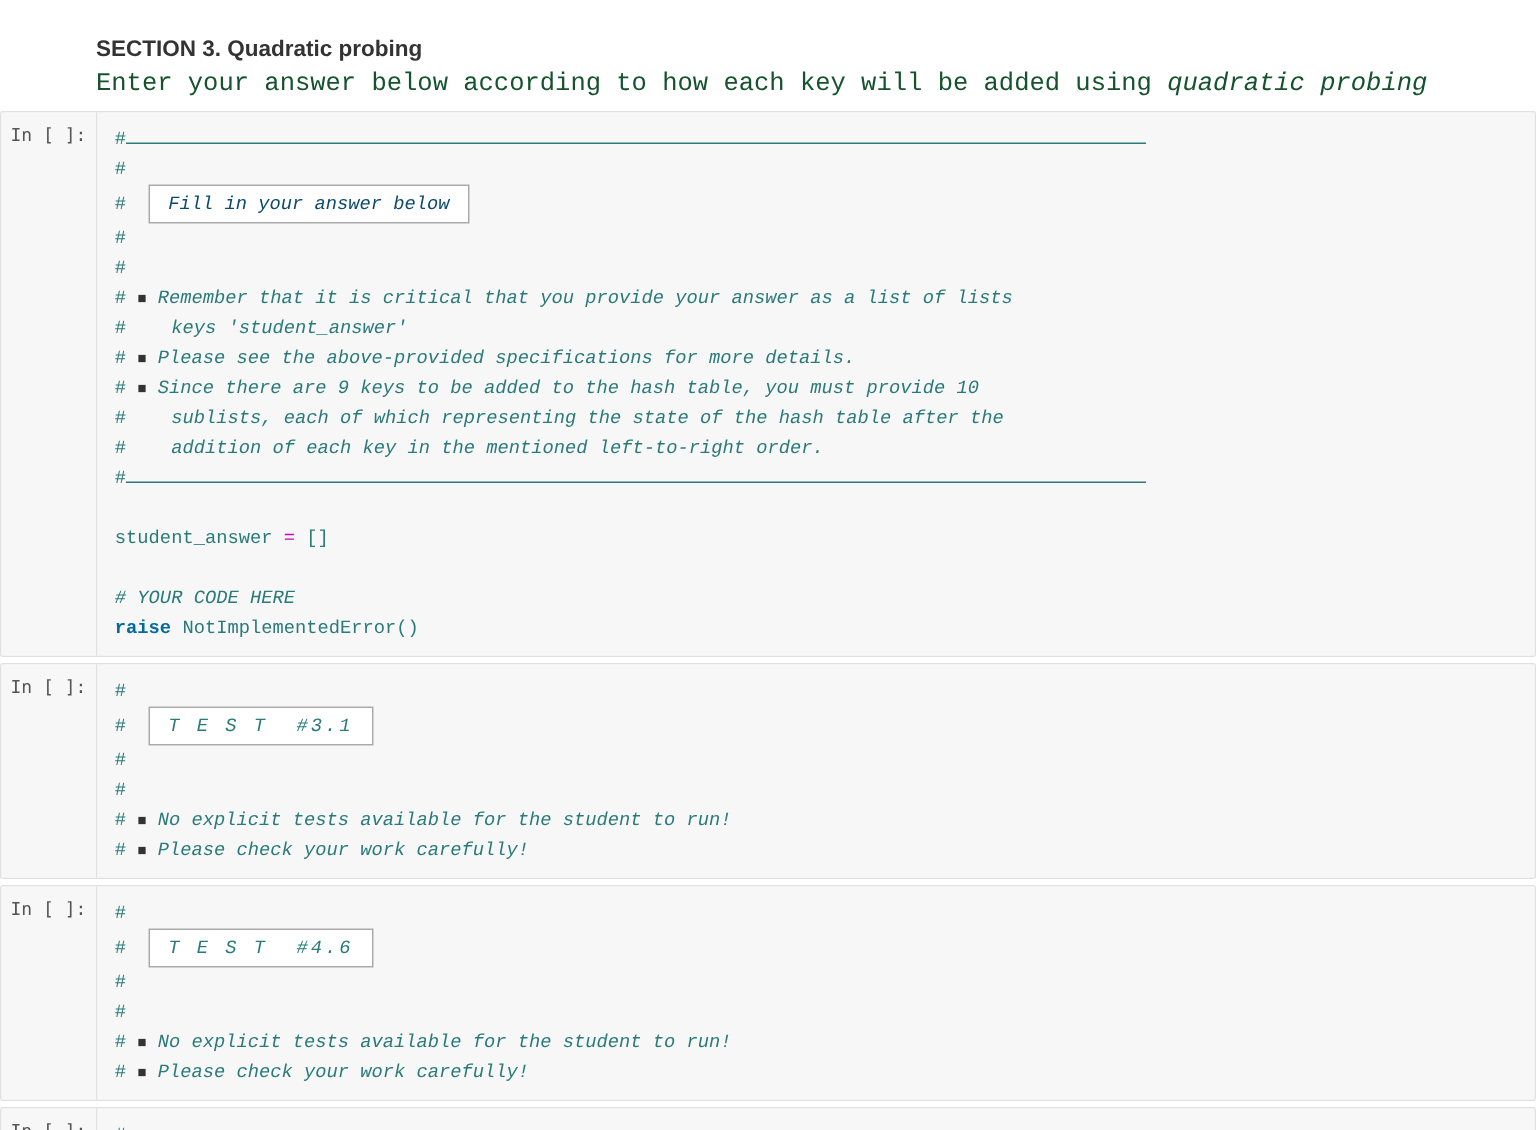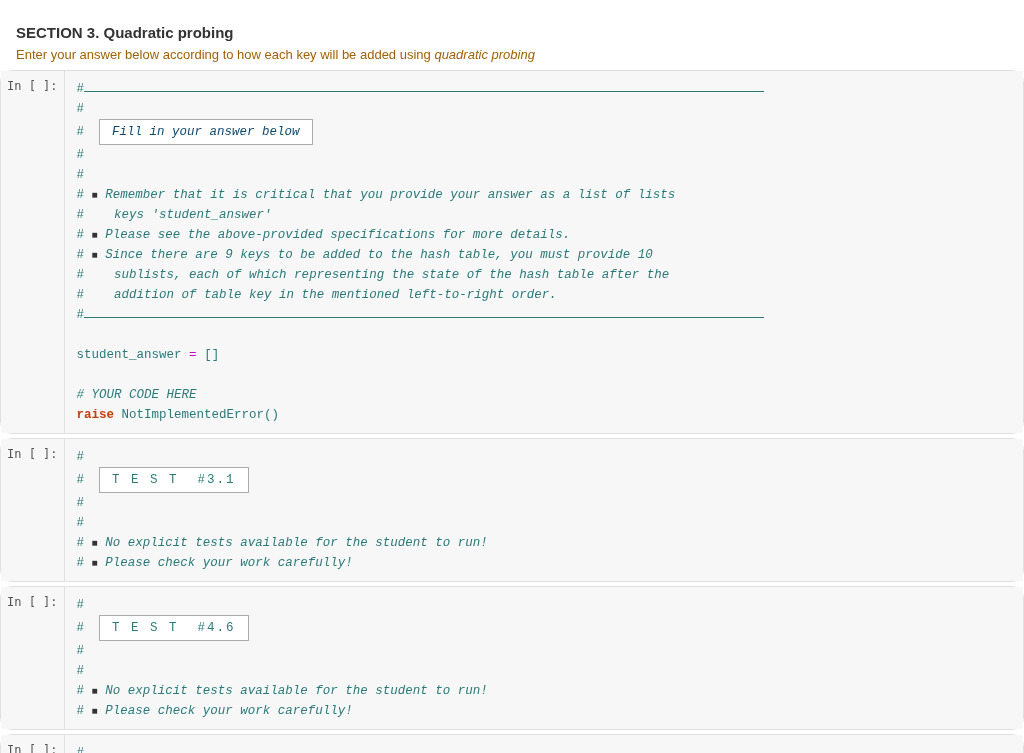"SECTION 3. Quadratic probing" .section-header { margin-left: none -> 48px }
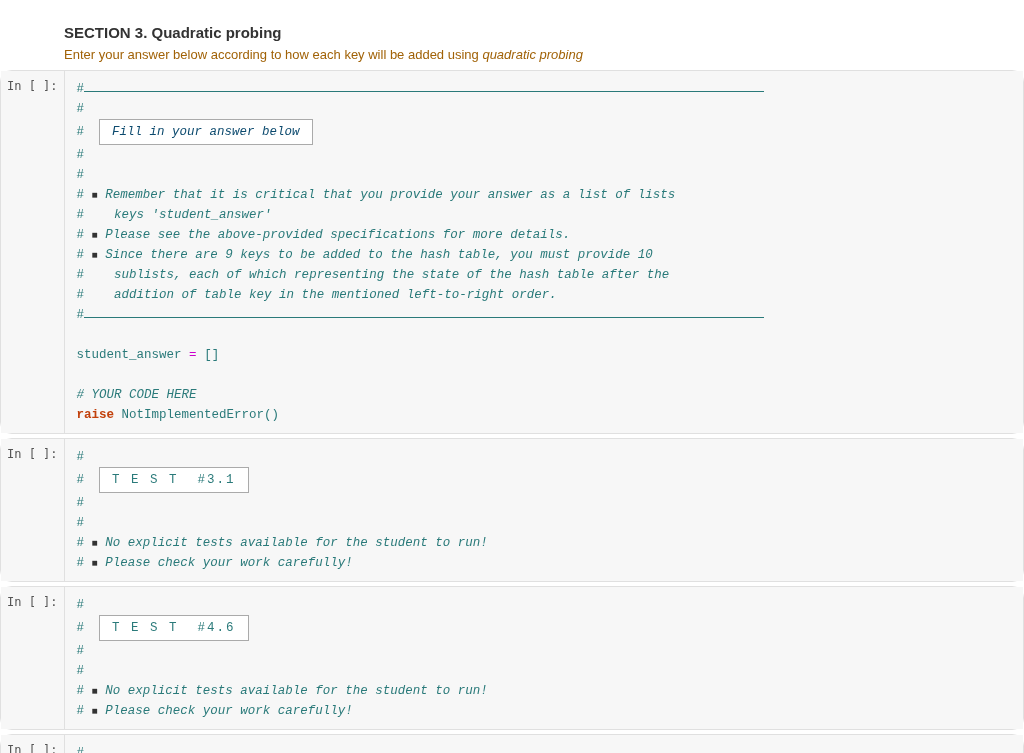"Enter your answer below according" .section-desc { color: #a16207 -> #14532d; font-family: none -> Liberation Mono, monospace; font-size: 13px -> 17px }
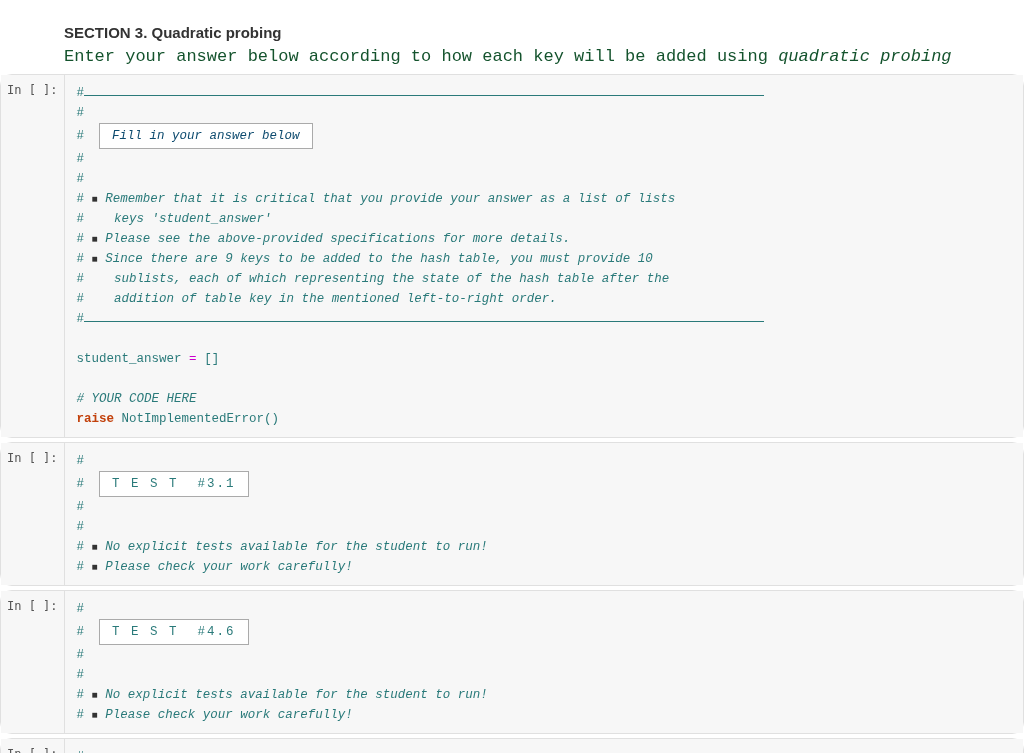"In [ ]:" .notebook-cell { border-radius: 12px -> 2px }
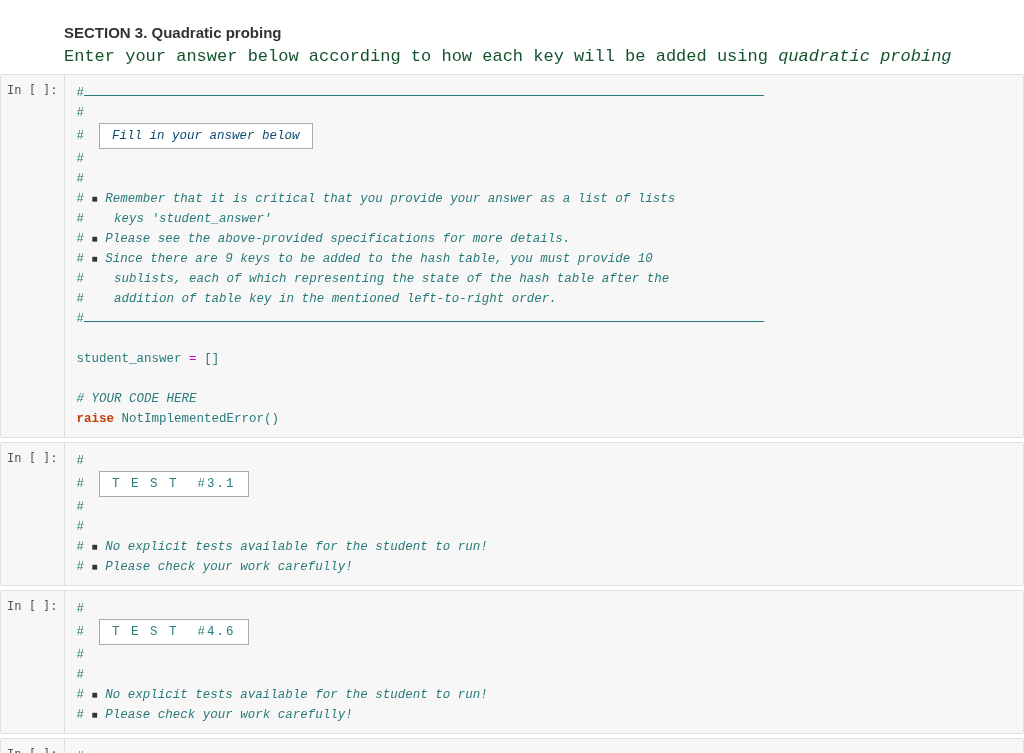"addition of table key in" em { text: table -> each }
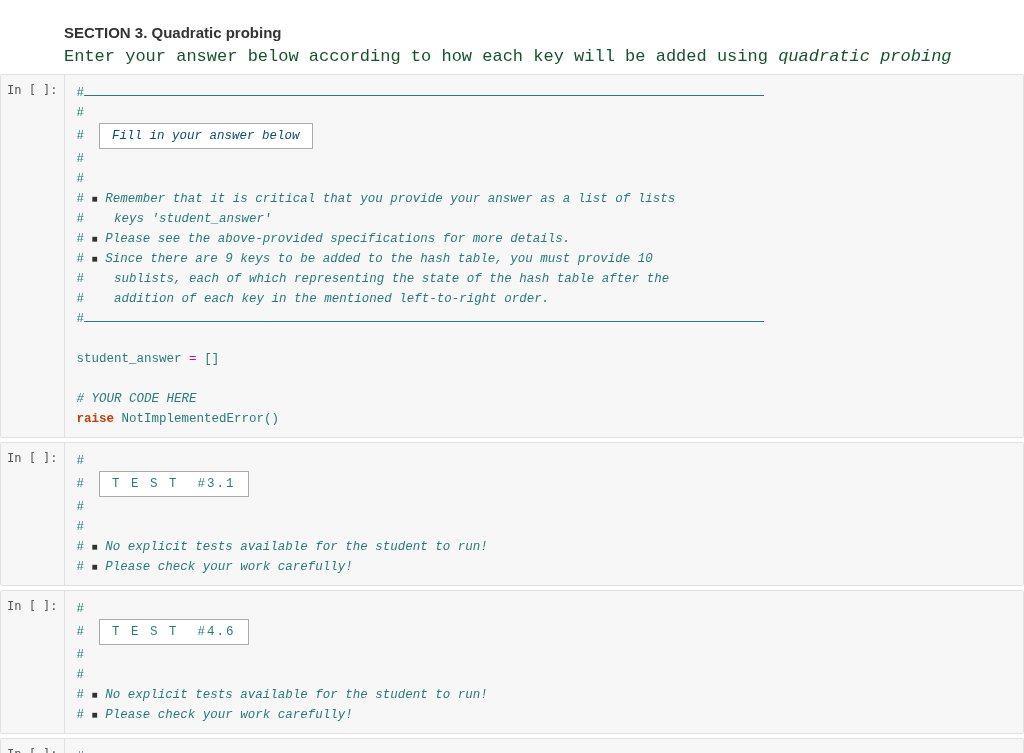"raise" .keyword-blue { color: #c2410c -> #0369a1 }
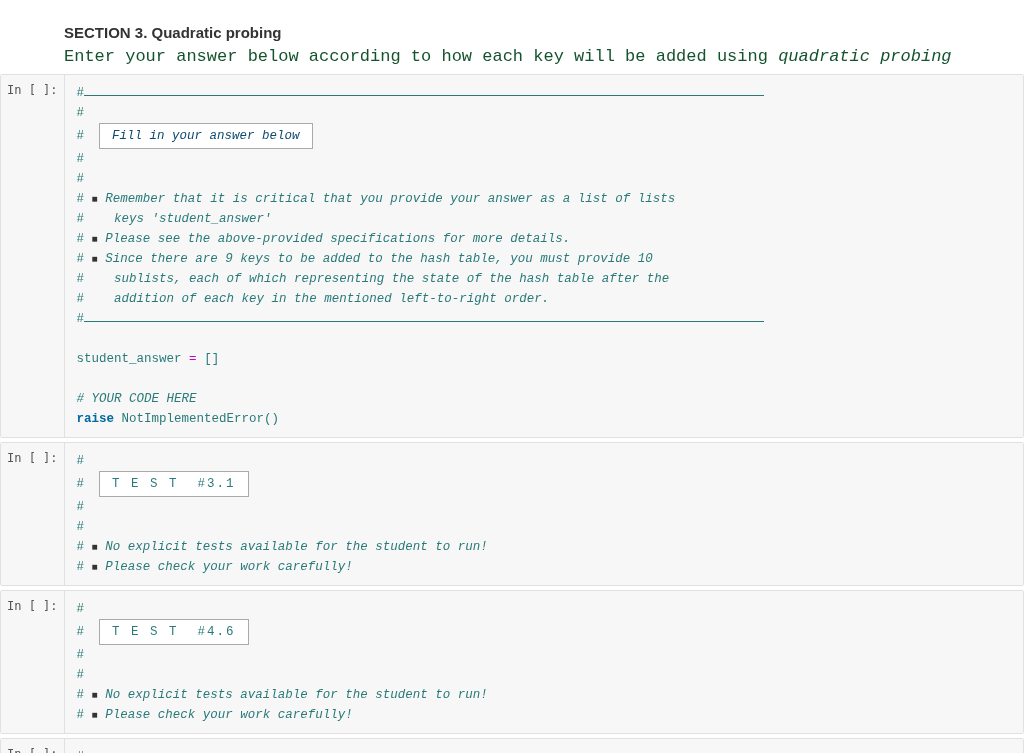"T E S T #3.1" .test-box { font-style: none -> italic }
